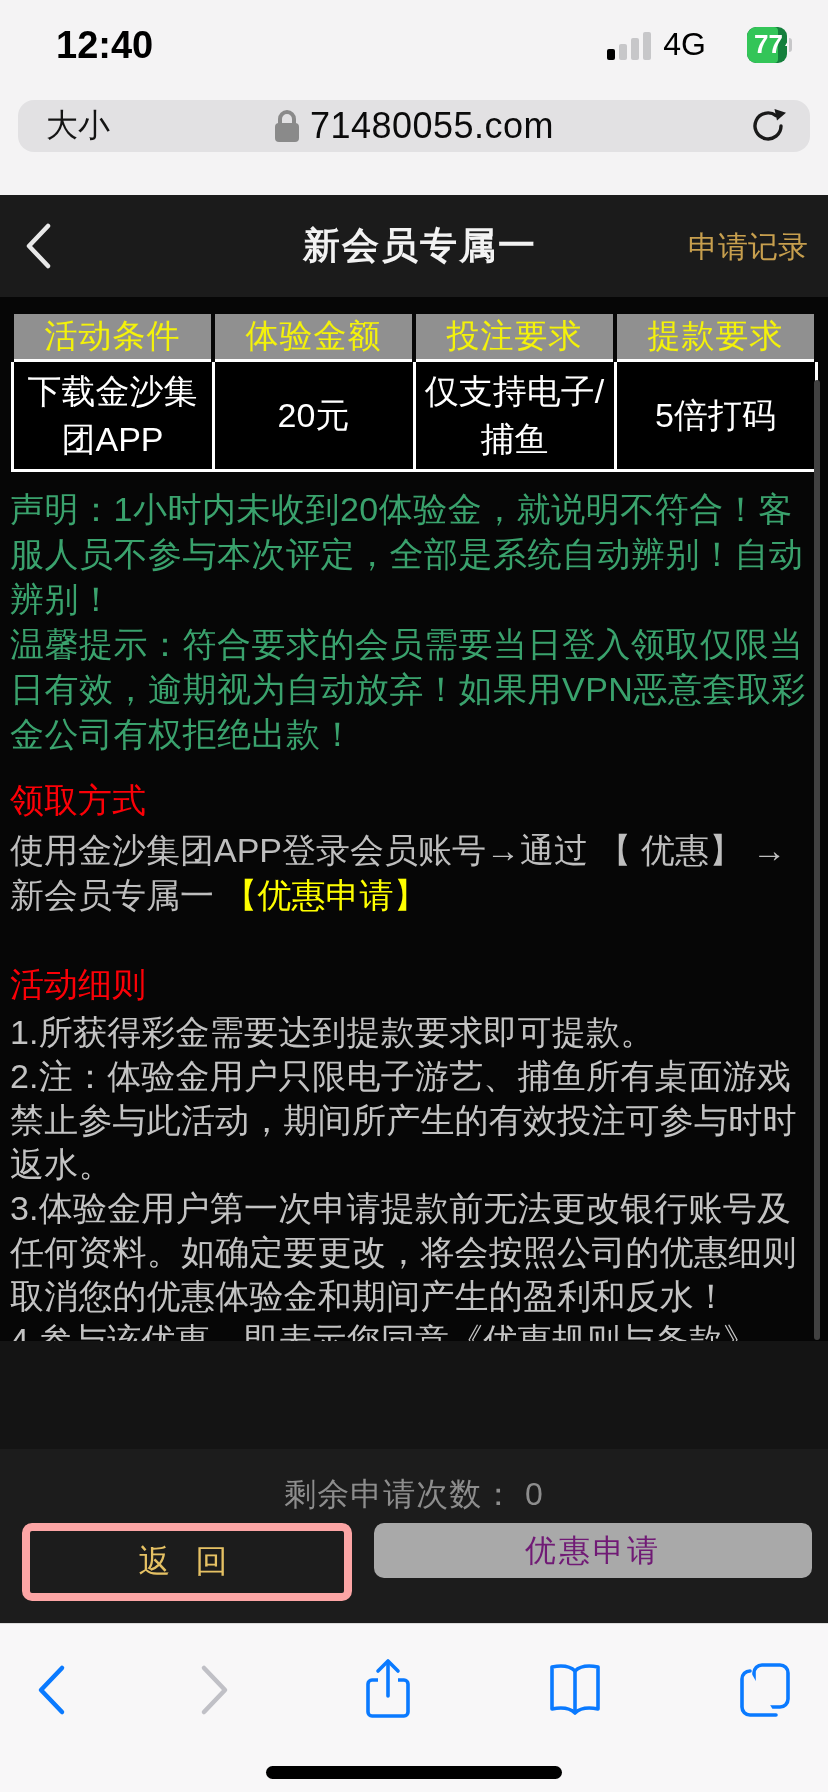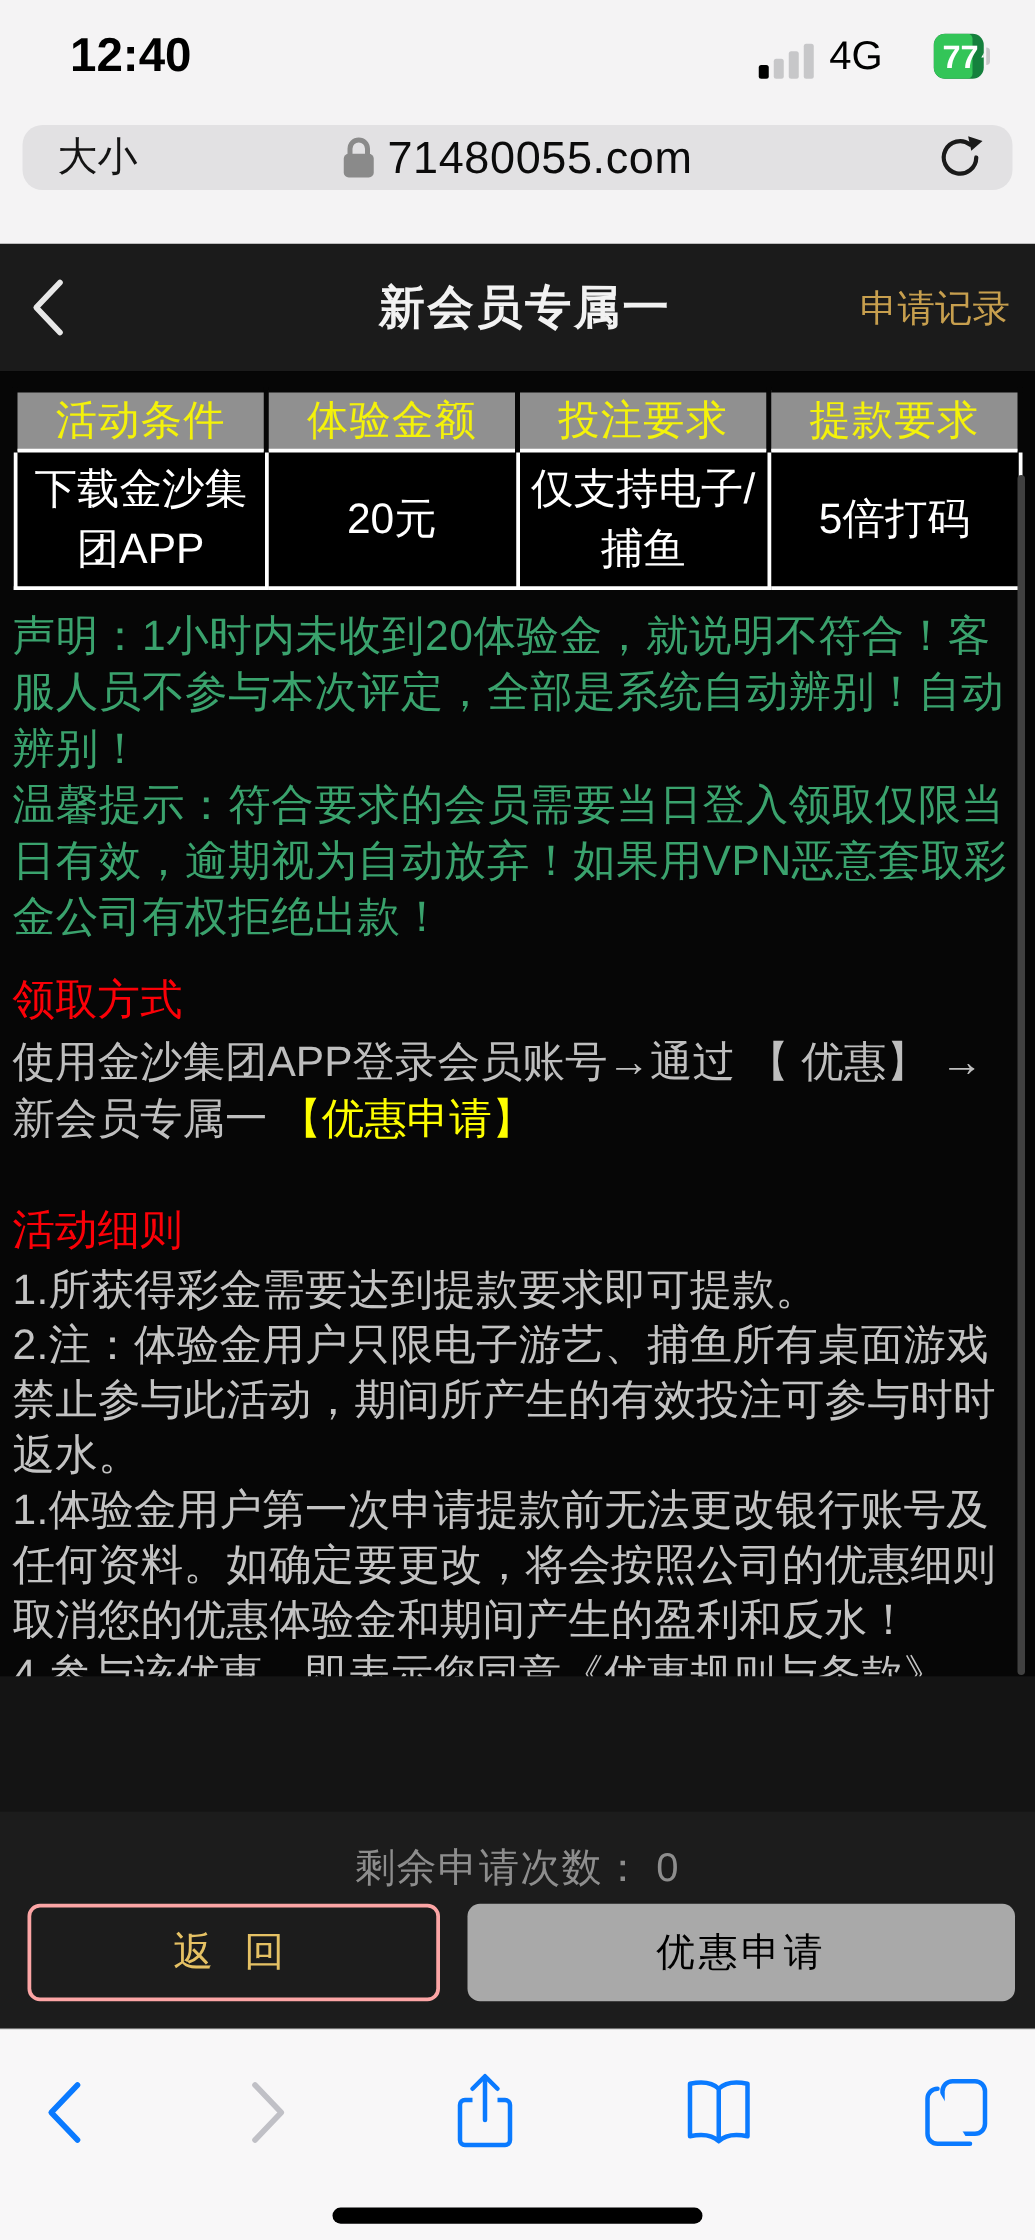"4G" .status-icons { align-items: flex-end -> center }
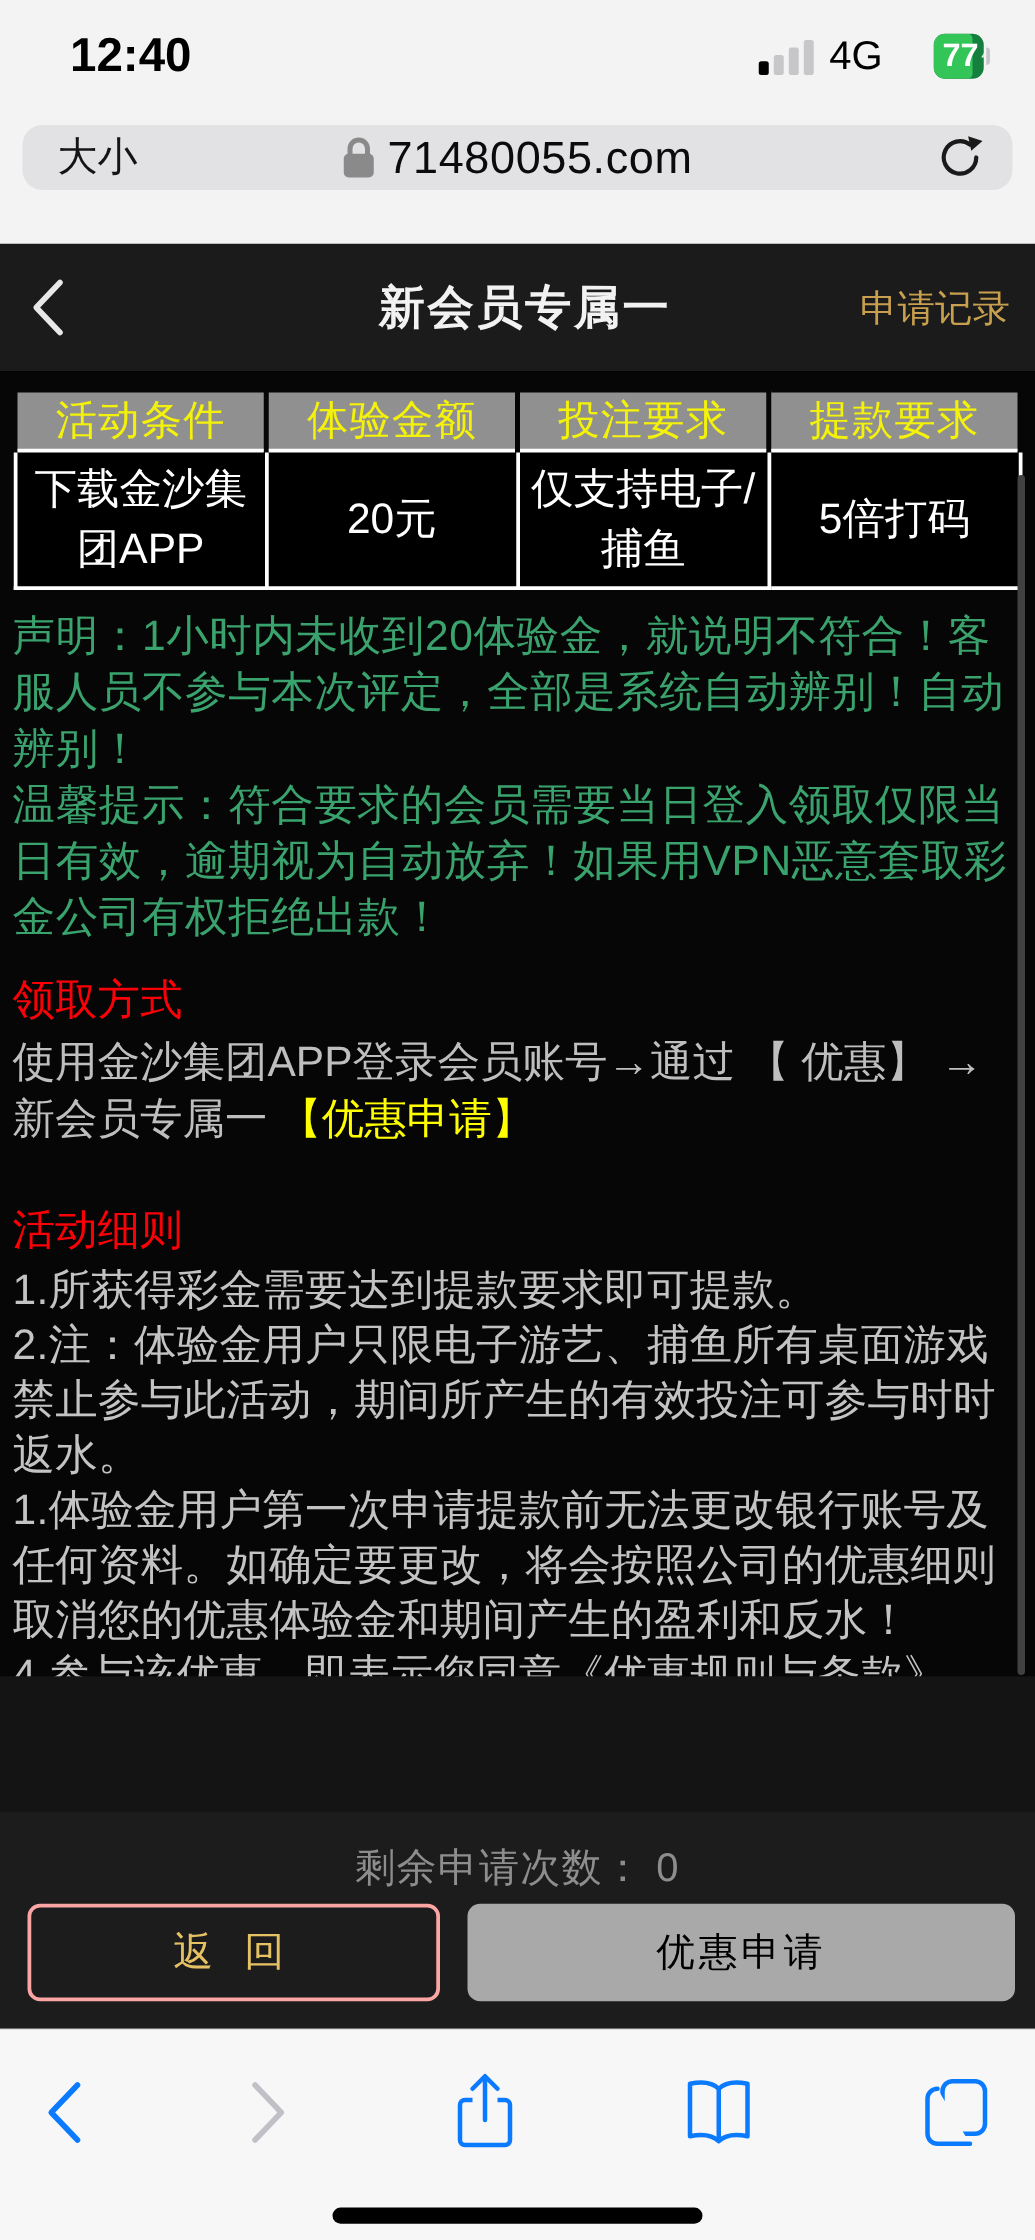"1.体验金用户第一次申请提款前无法更改银行账号及任何资料。如确定要更改，将会按照" p { text: 1 -> 3 }
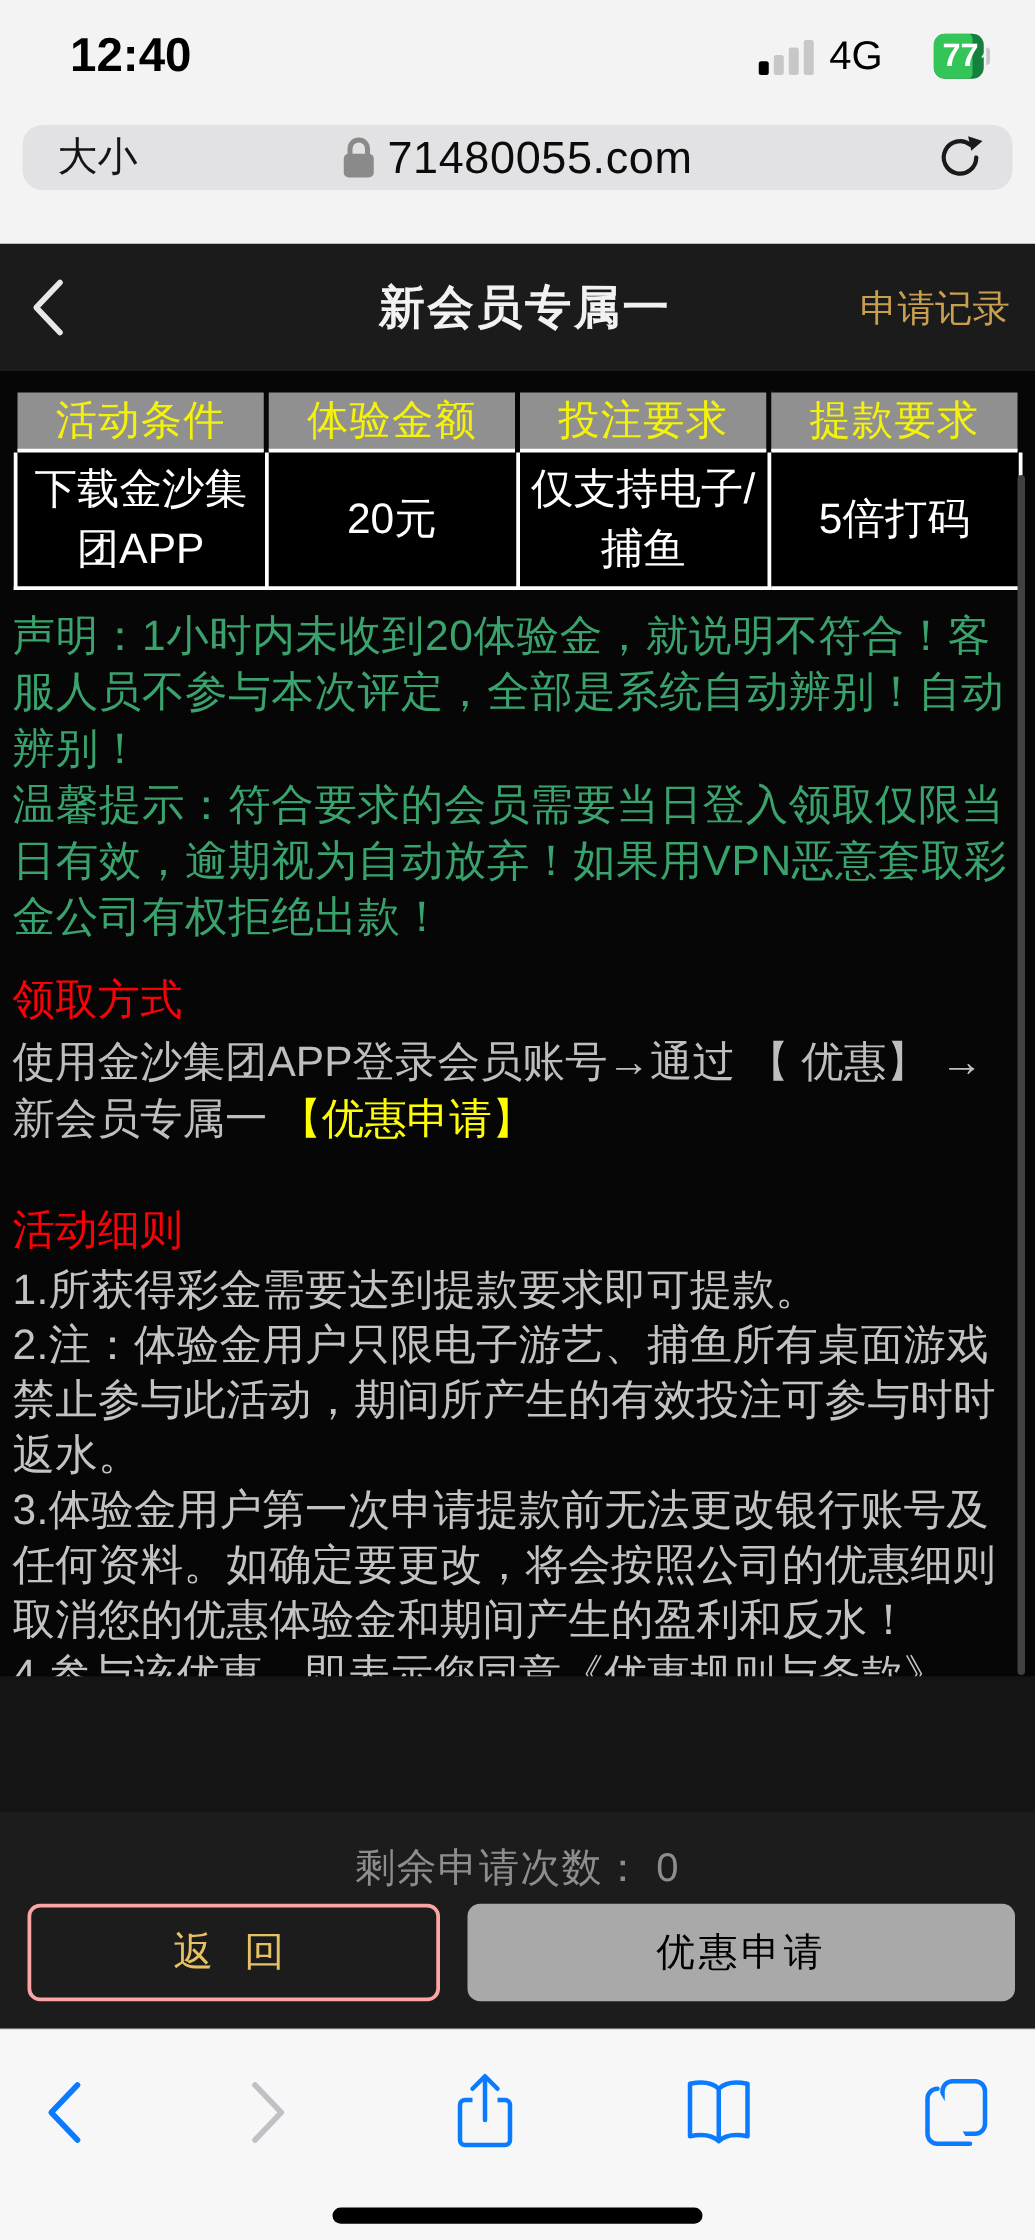"返 回" .btn-back { border: 3px solid #fca5a5 -> 8px solid #fca5a5 }
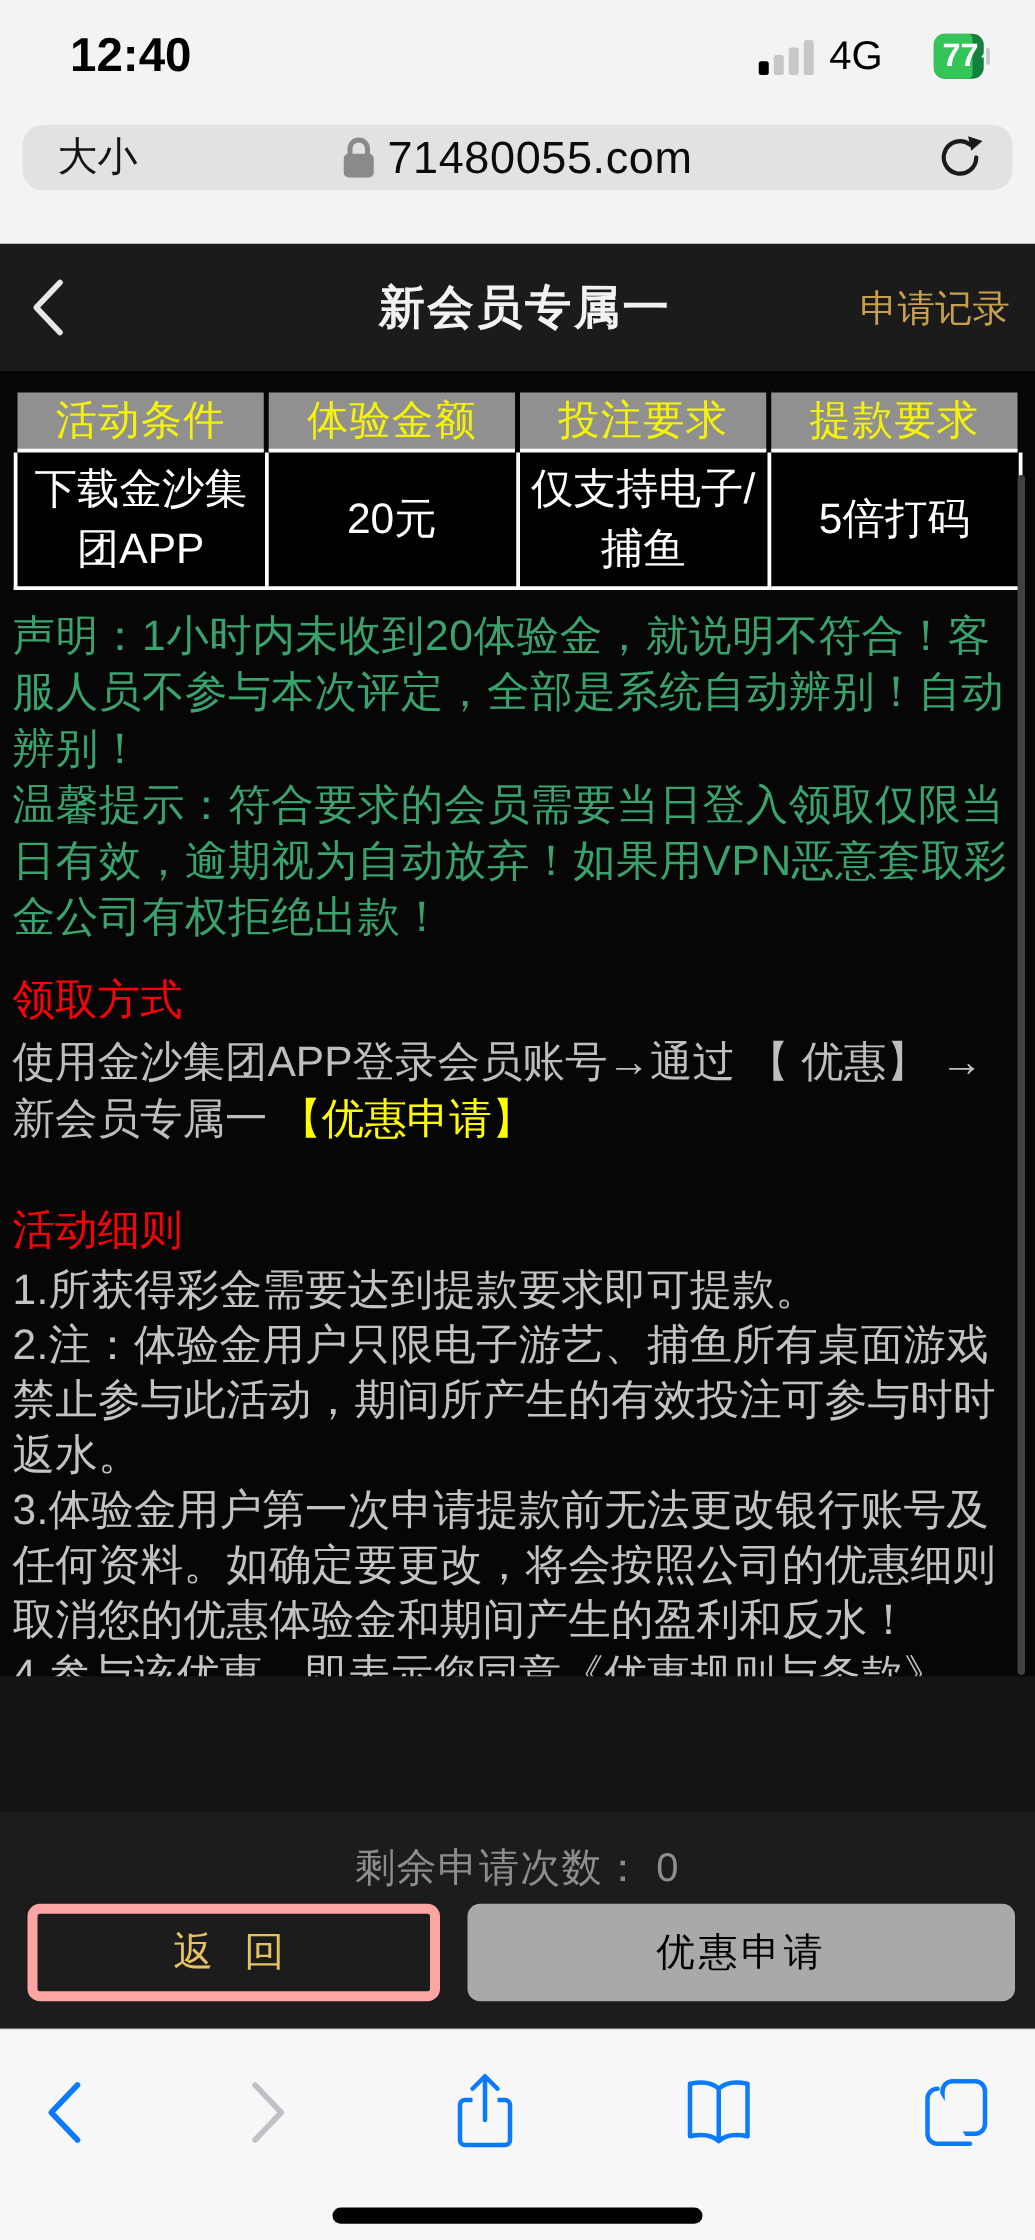"优惠申请" .btn-apply { color: #000000 -> #701a75; height: 78px -> 55px }
